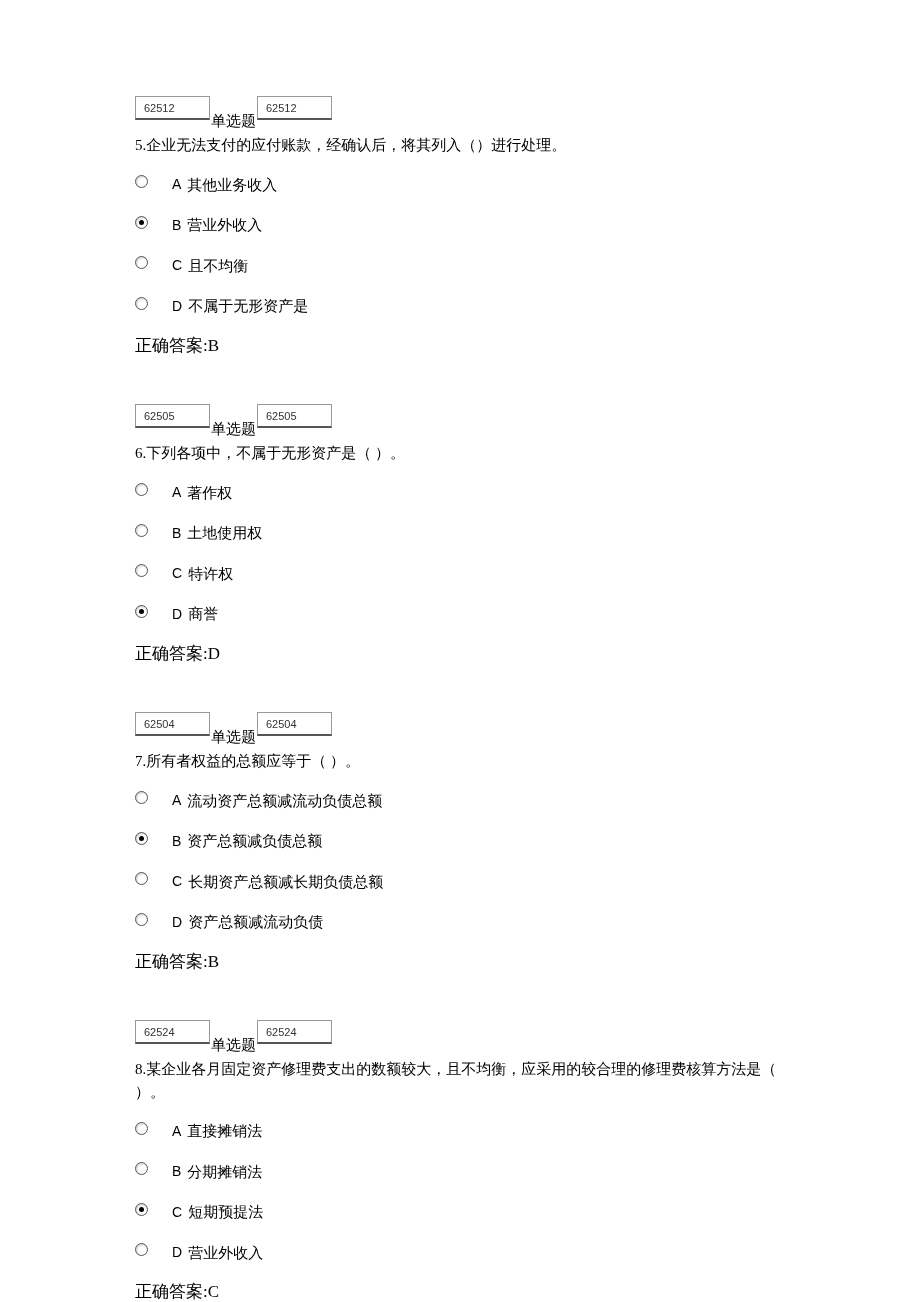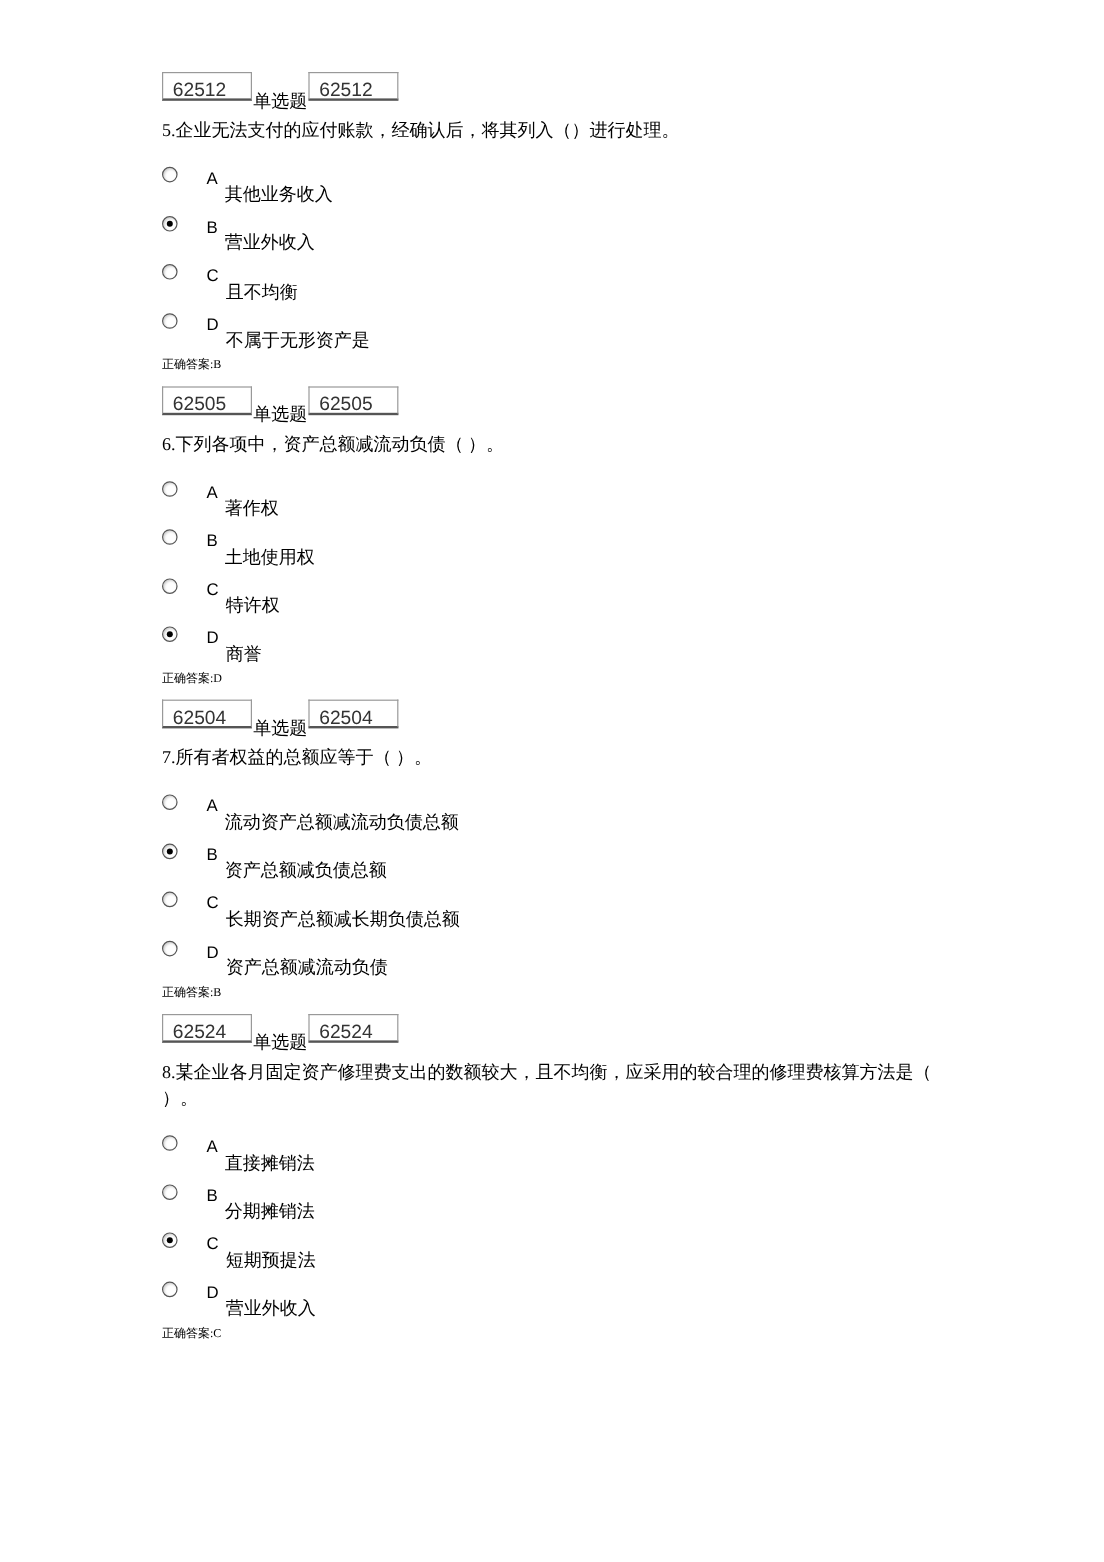"62512" .id-box { font-size: 16px -> 11px; margin-top: none -> 36px }
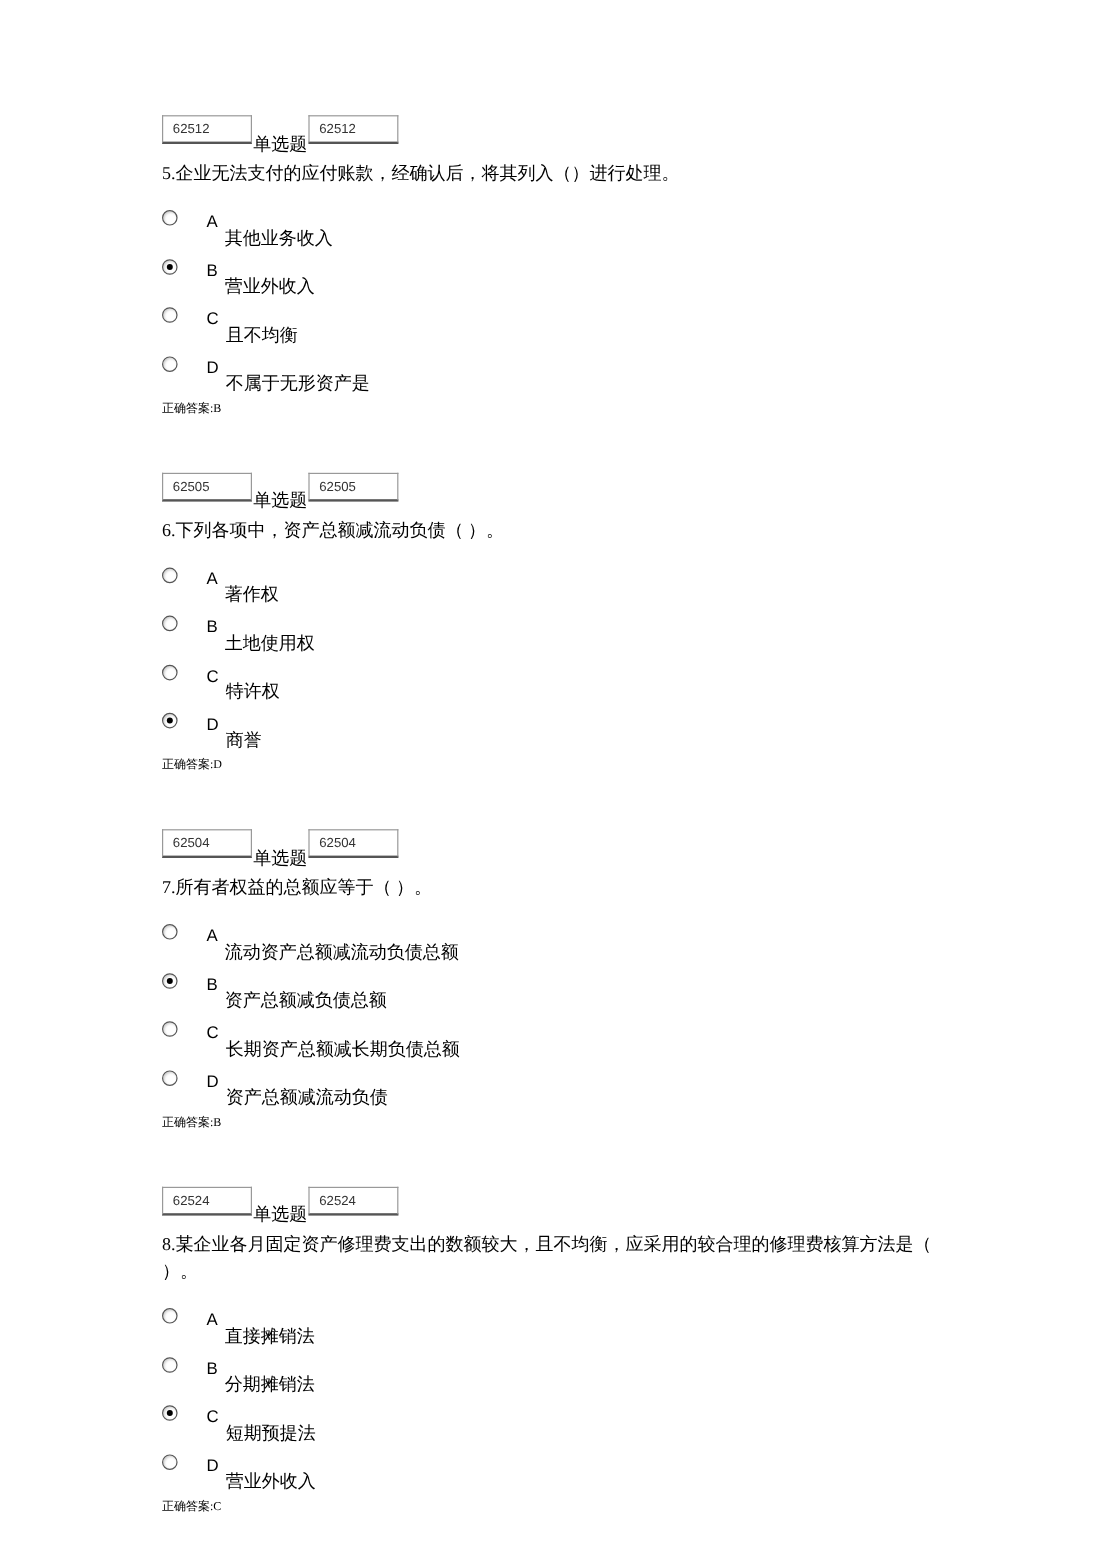"其他业务收入" .option-text { top: 17px -> 3px }
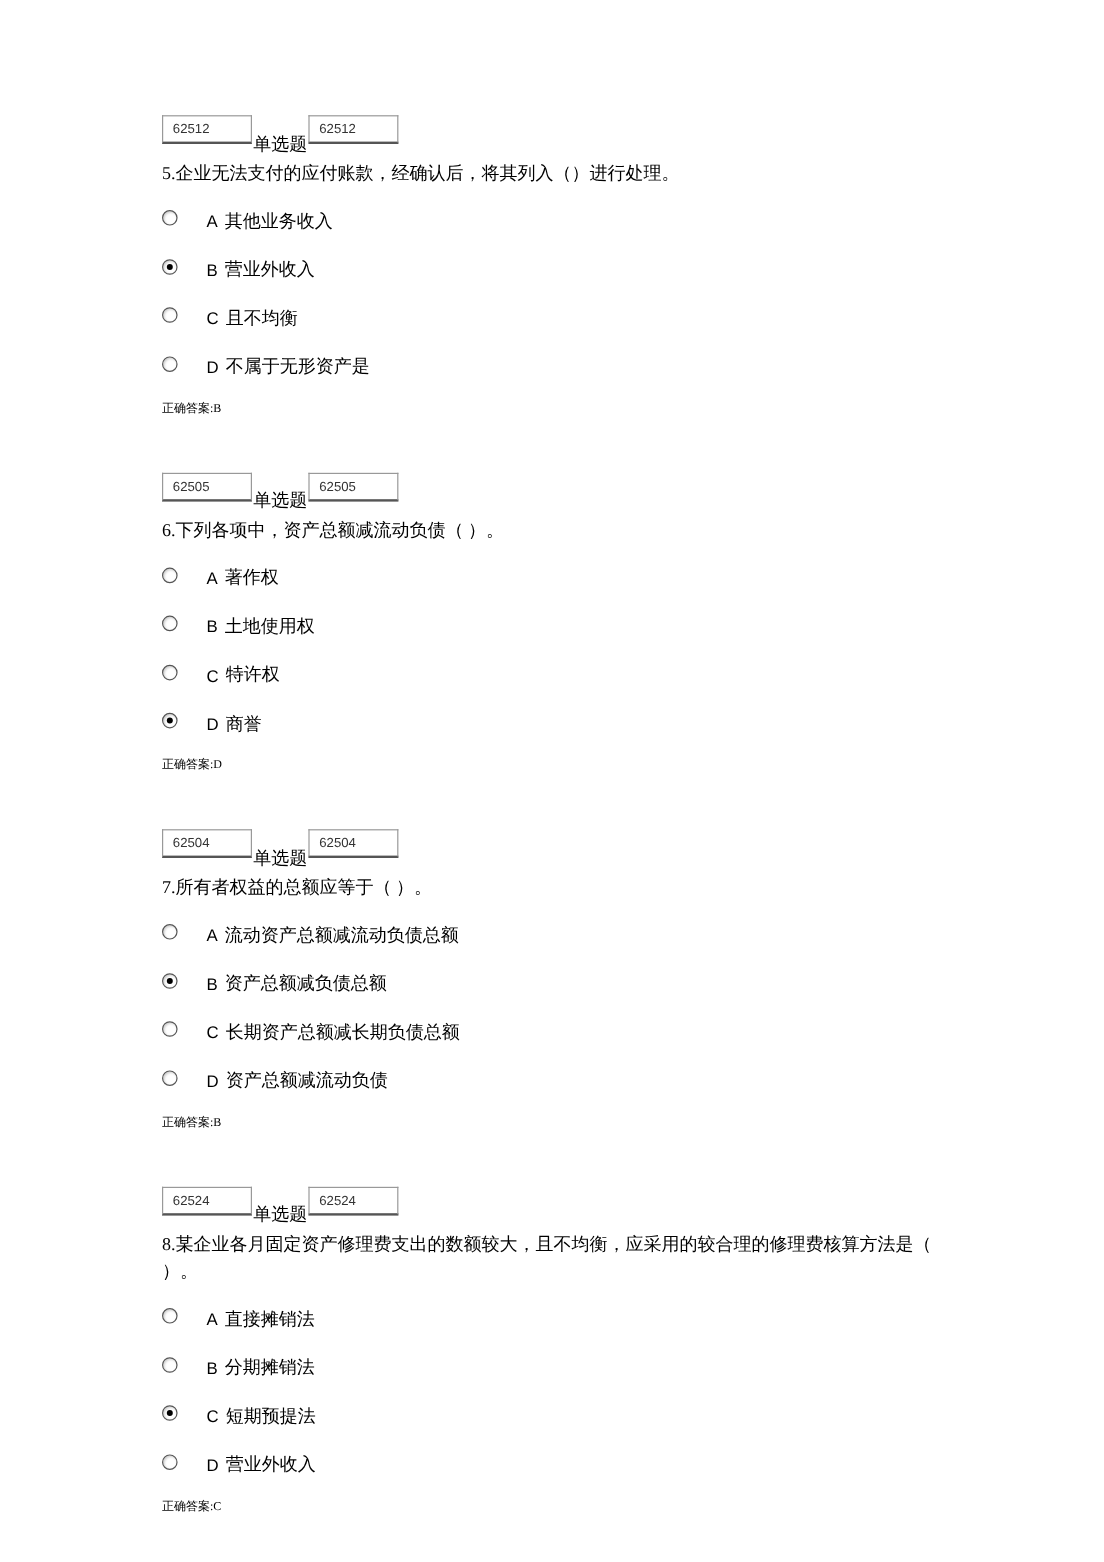"正确答案:B" .answer { font-size: 10px -> 17px }
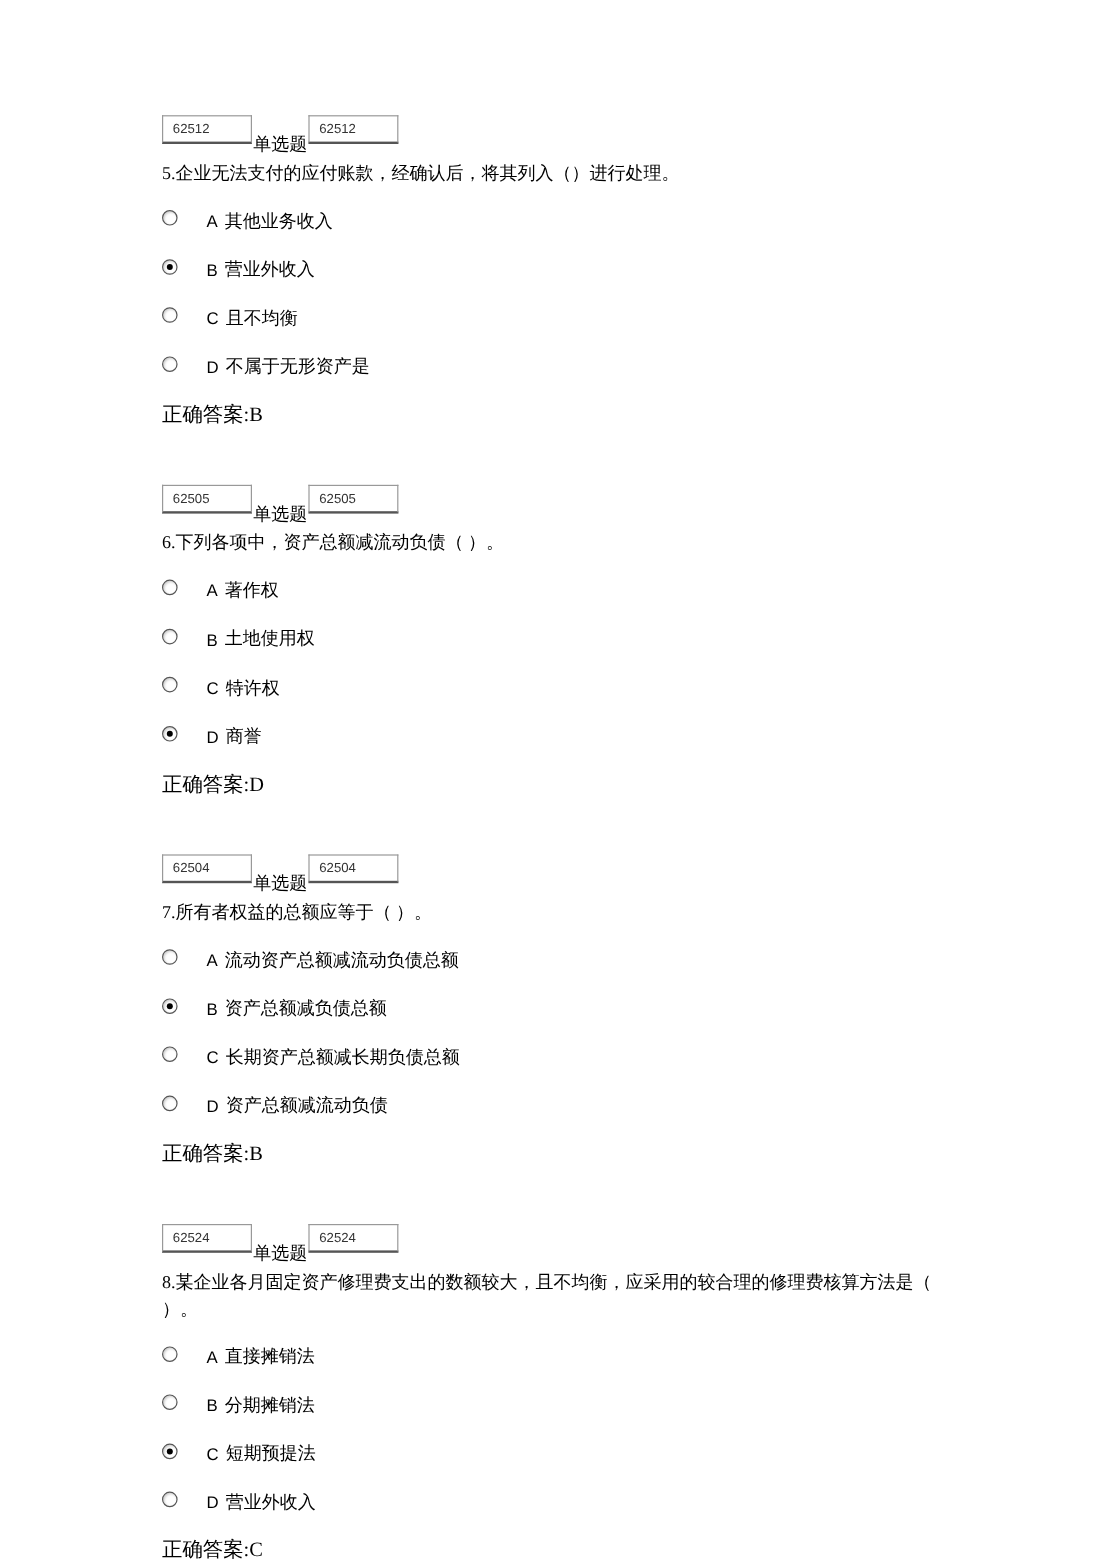"下列各项中，资产总额减流动负债（ ）。" span { text: 资产总额减流动负债 -> 不属于无形资产是 }
